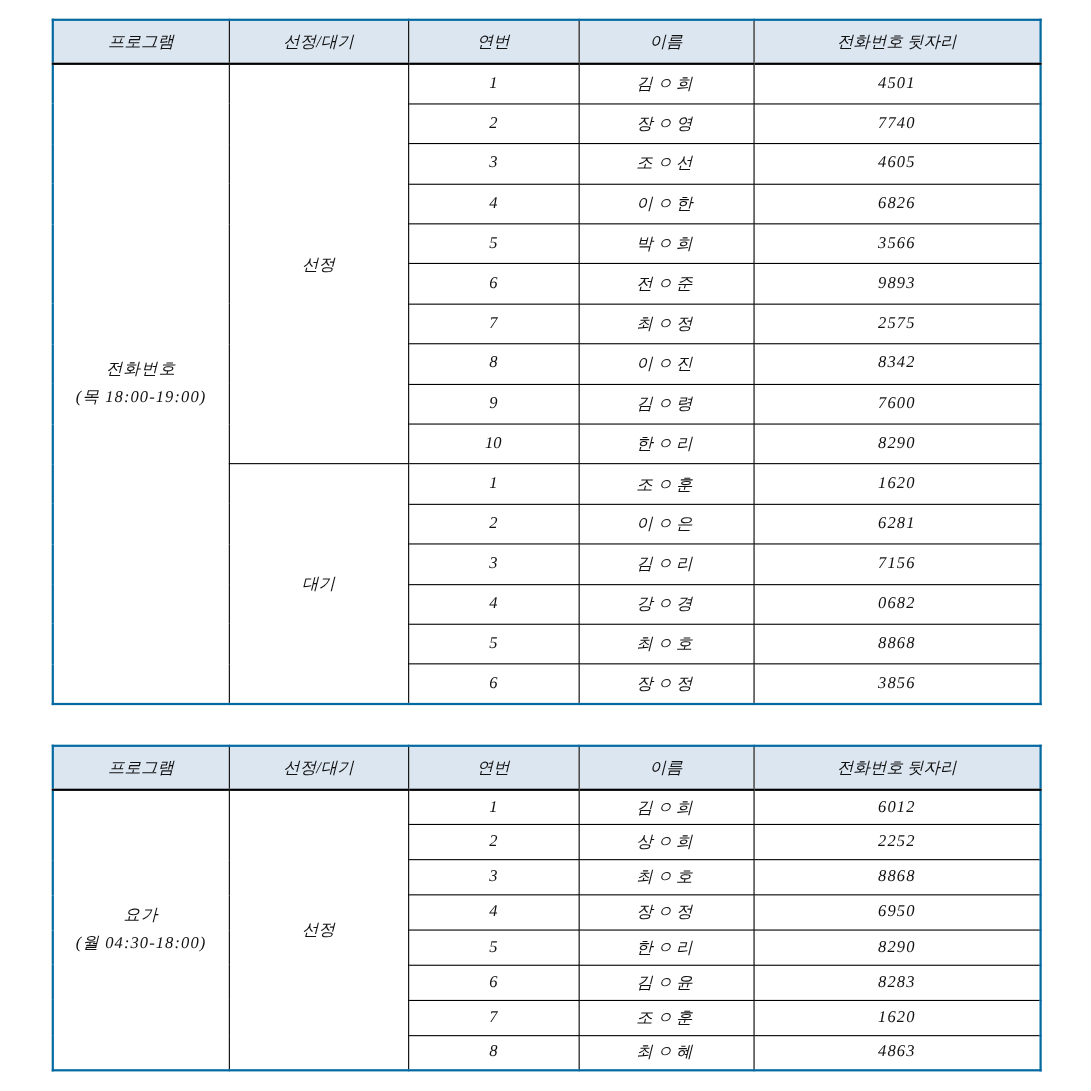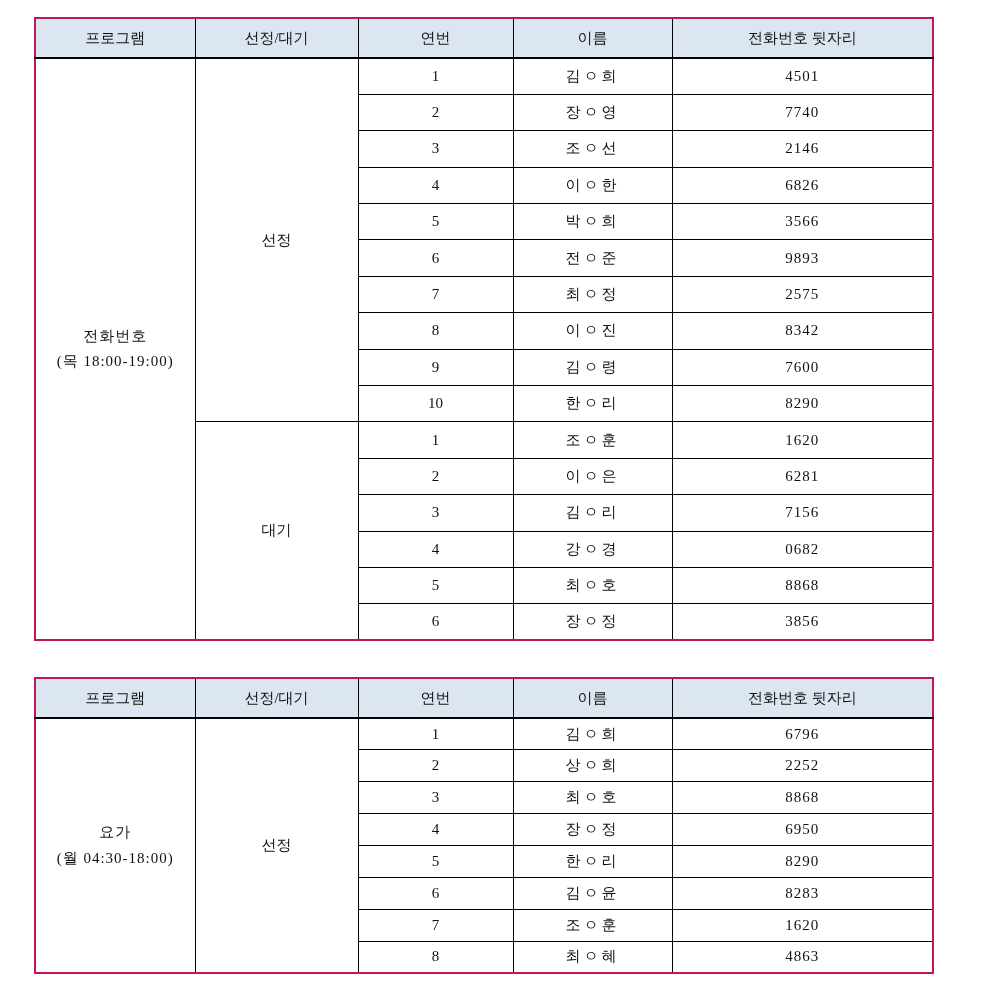"프로그램" table.roster { border: 2px solid #be185d -> 2px solid #0369a1; font-style: none -> italic; left: 34px -> 47px }
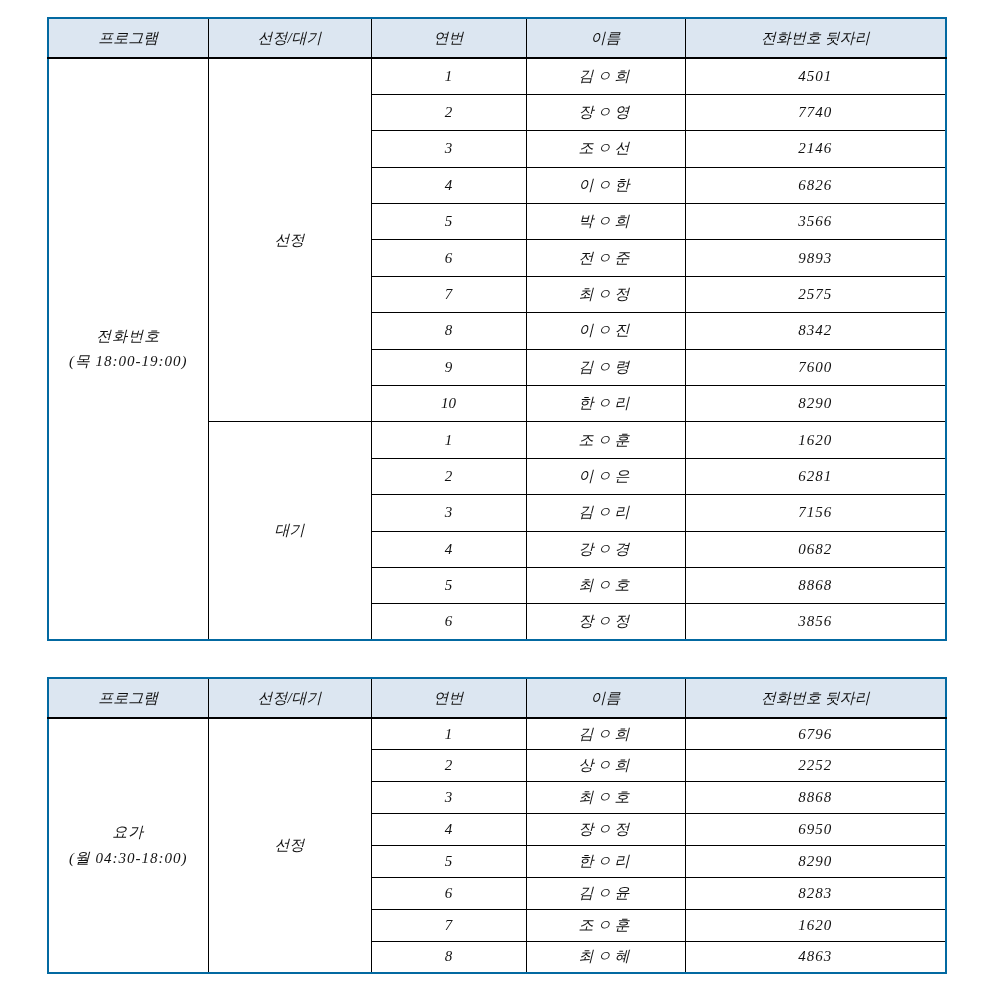"2146" td.phone-cell { text: 2146 -> 4605 }
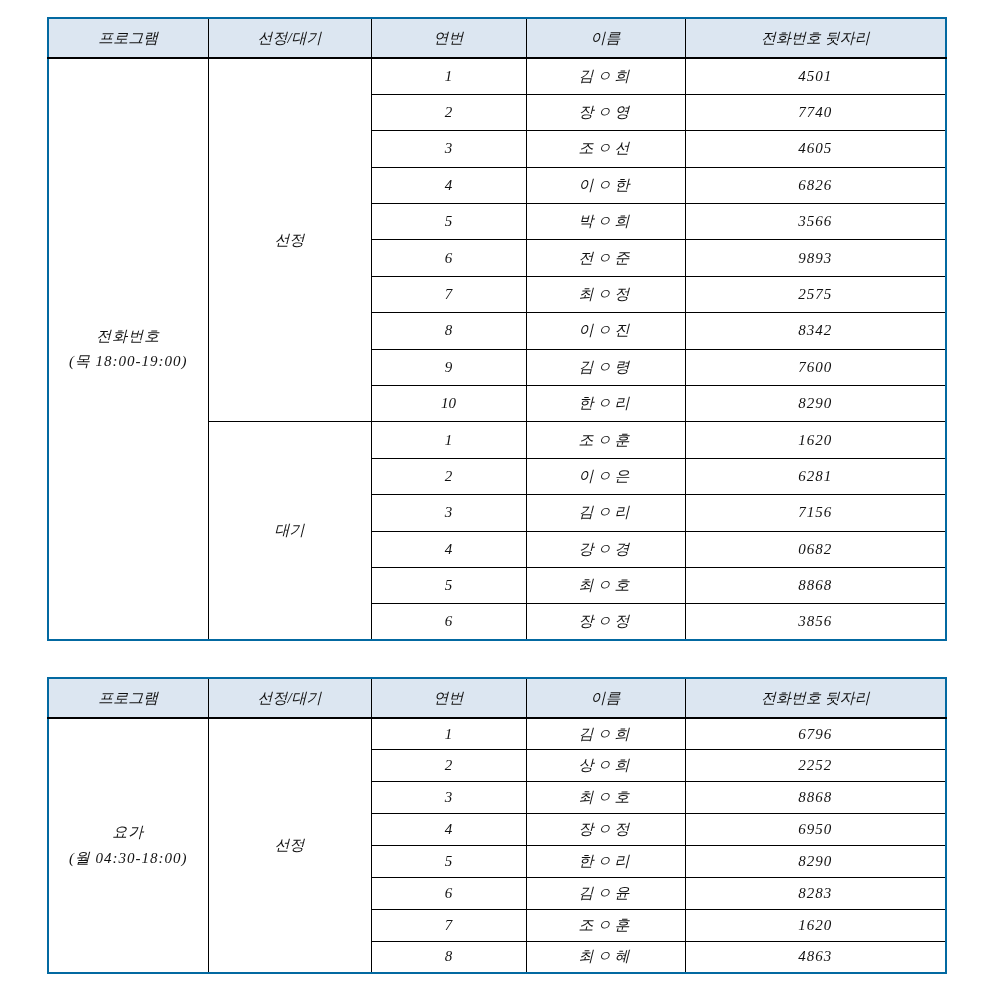"6796" td.phone-cell { text: 6796 -> 6012 }
